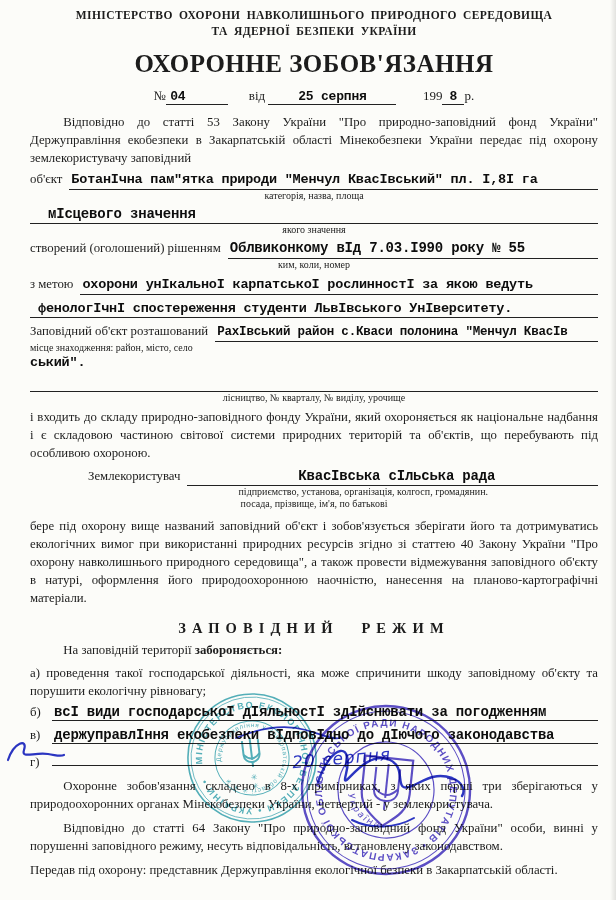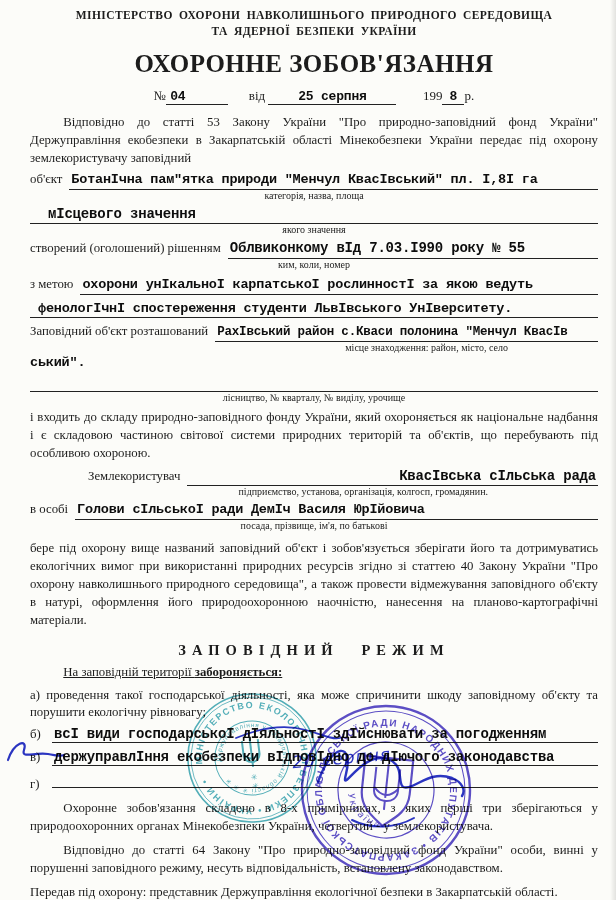"місце знаходження: район, місто, село" div.cap { text-align: right -> left }
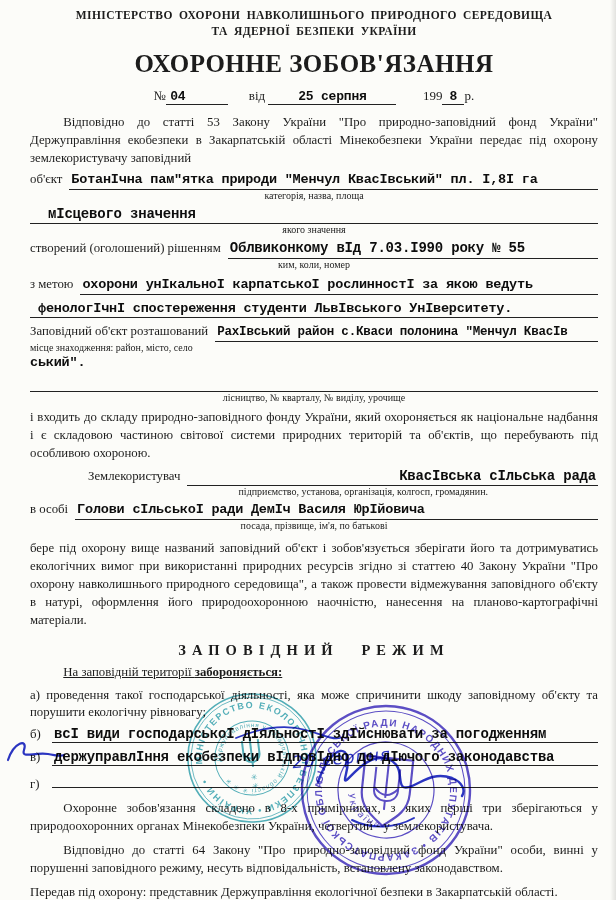"КвасІвська сІльська рада" span.fval { text-align: right -> center }
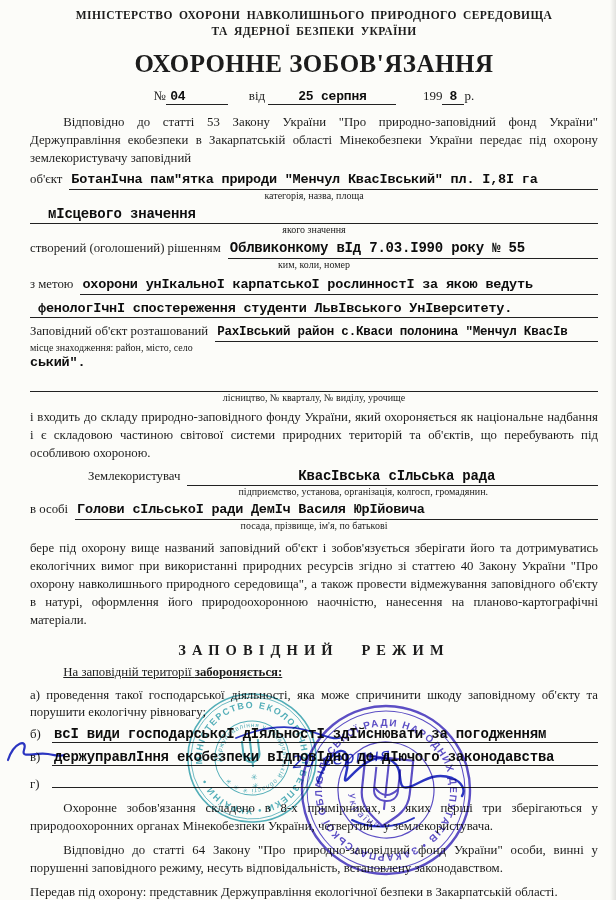"в особі" div.fline { html: <div> <span>в особі</span> <span>Голови сІльськоІ ради ДемІч Василя ЮрІйовича</span> </div> -> none }
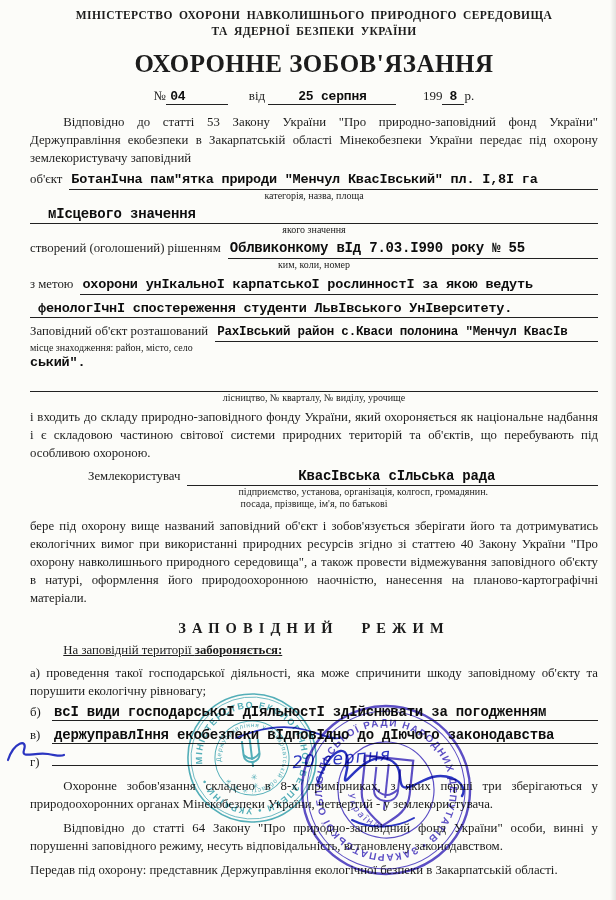"На заповідній території забороняється:" p.p { text-decoration: underline -> none }
